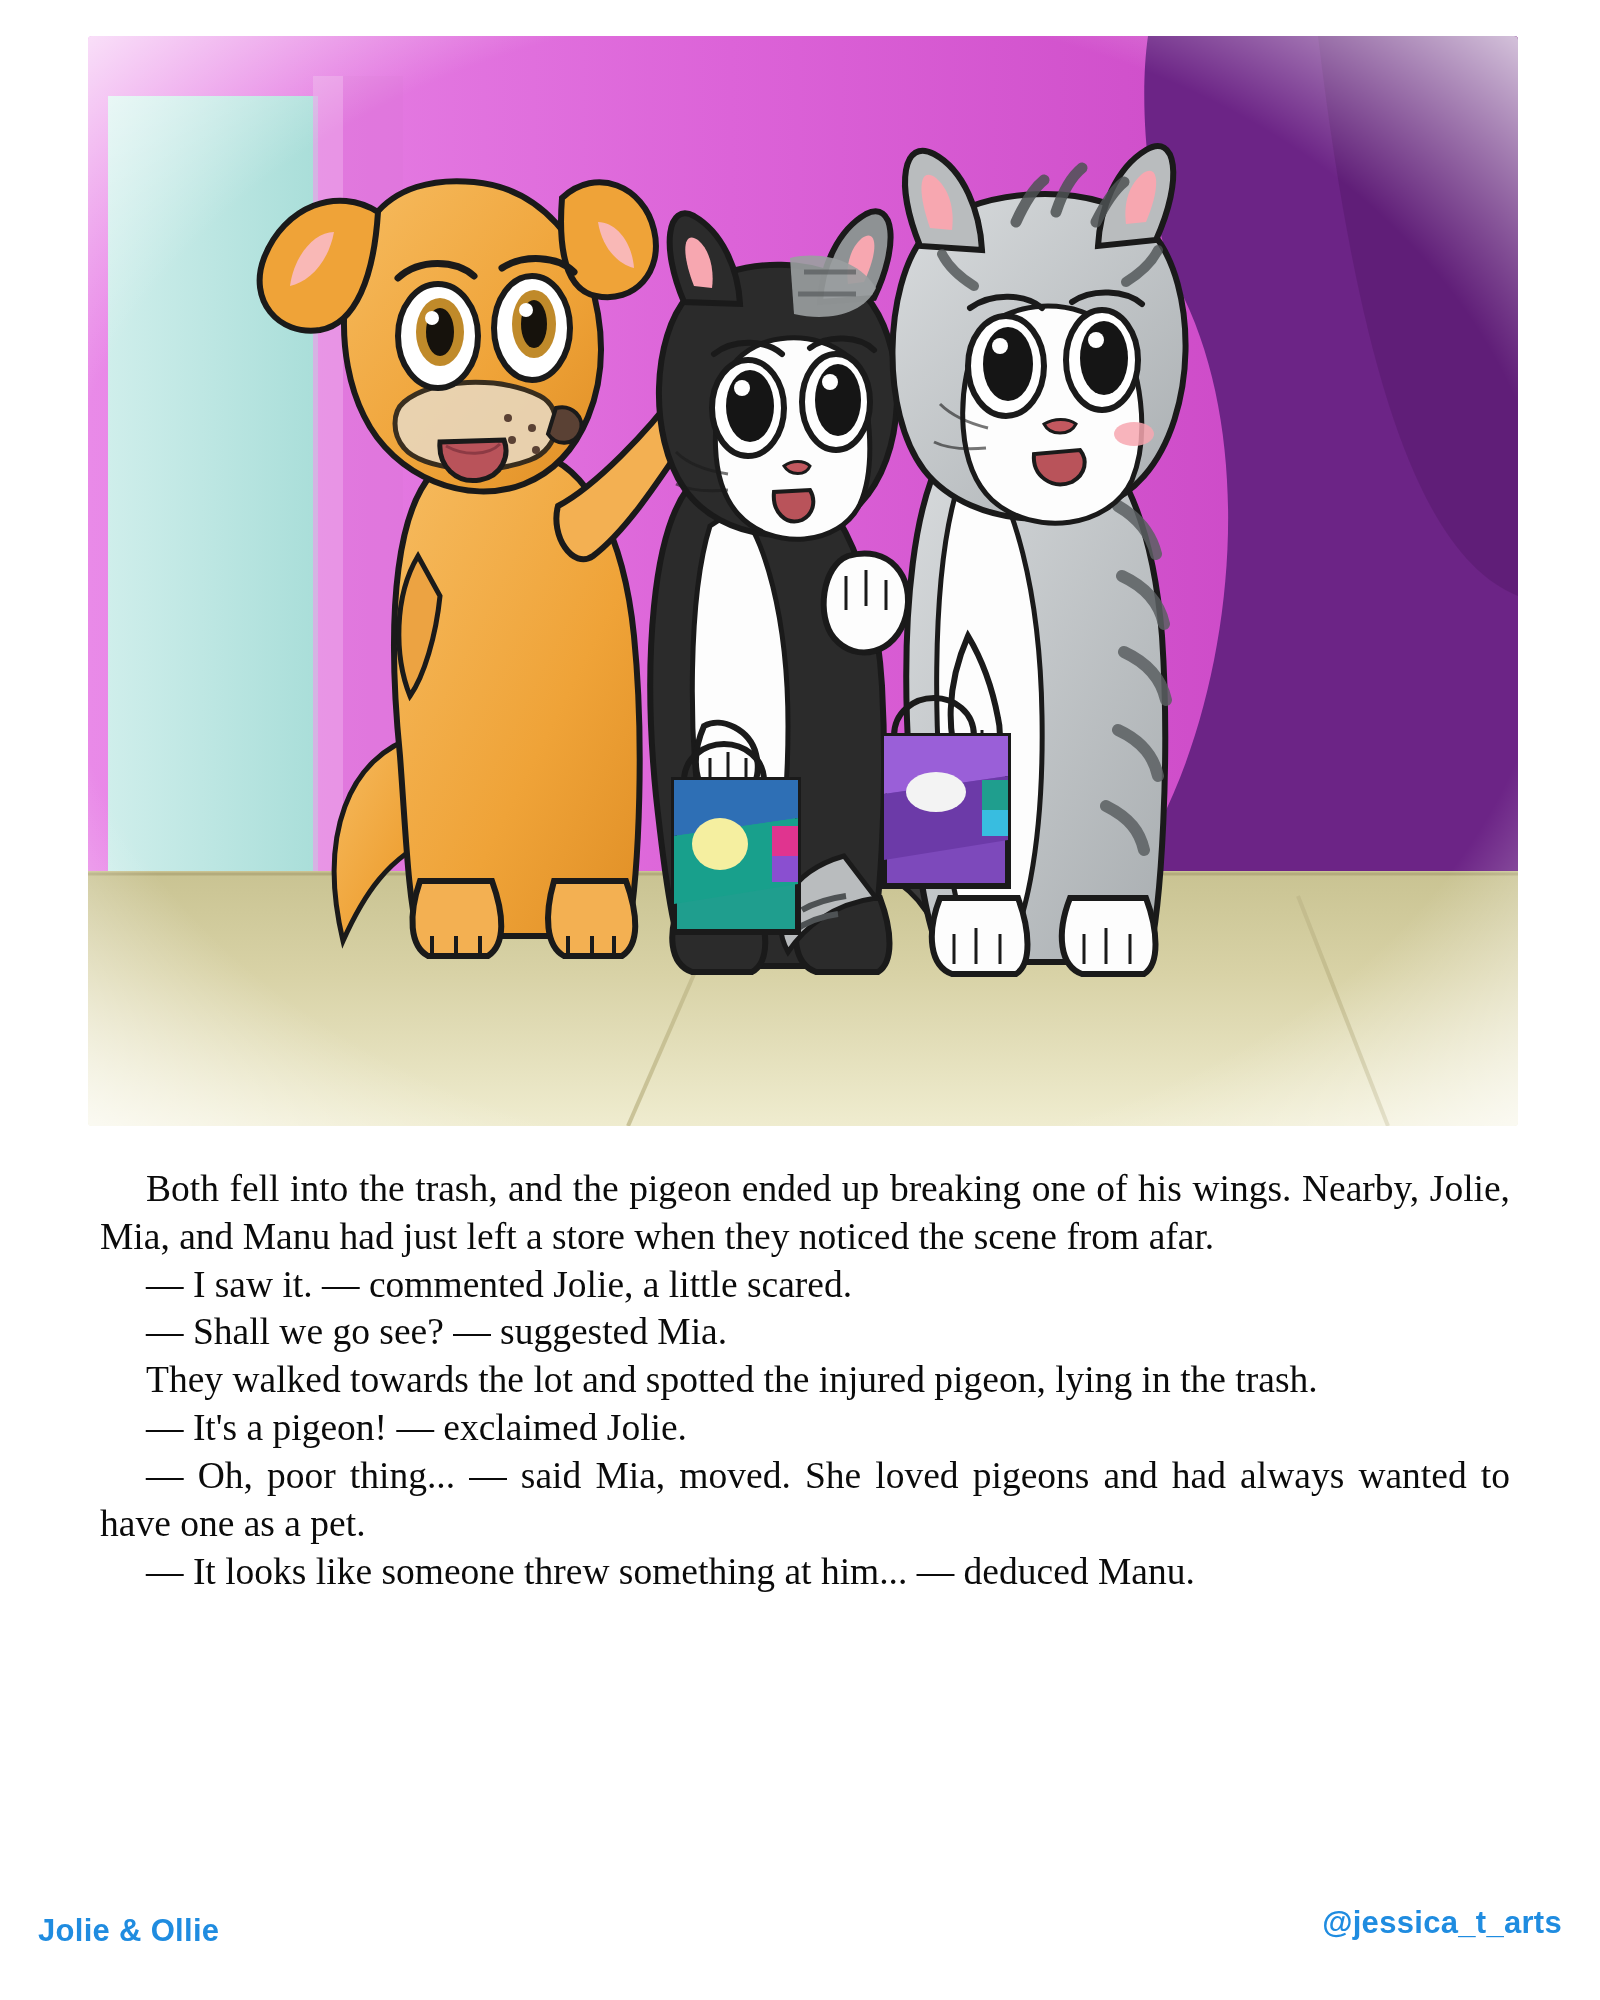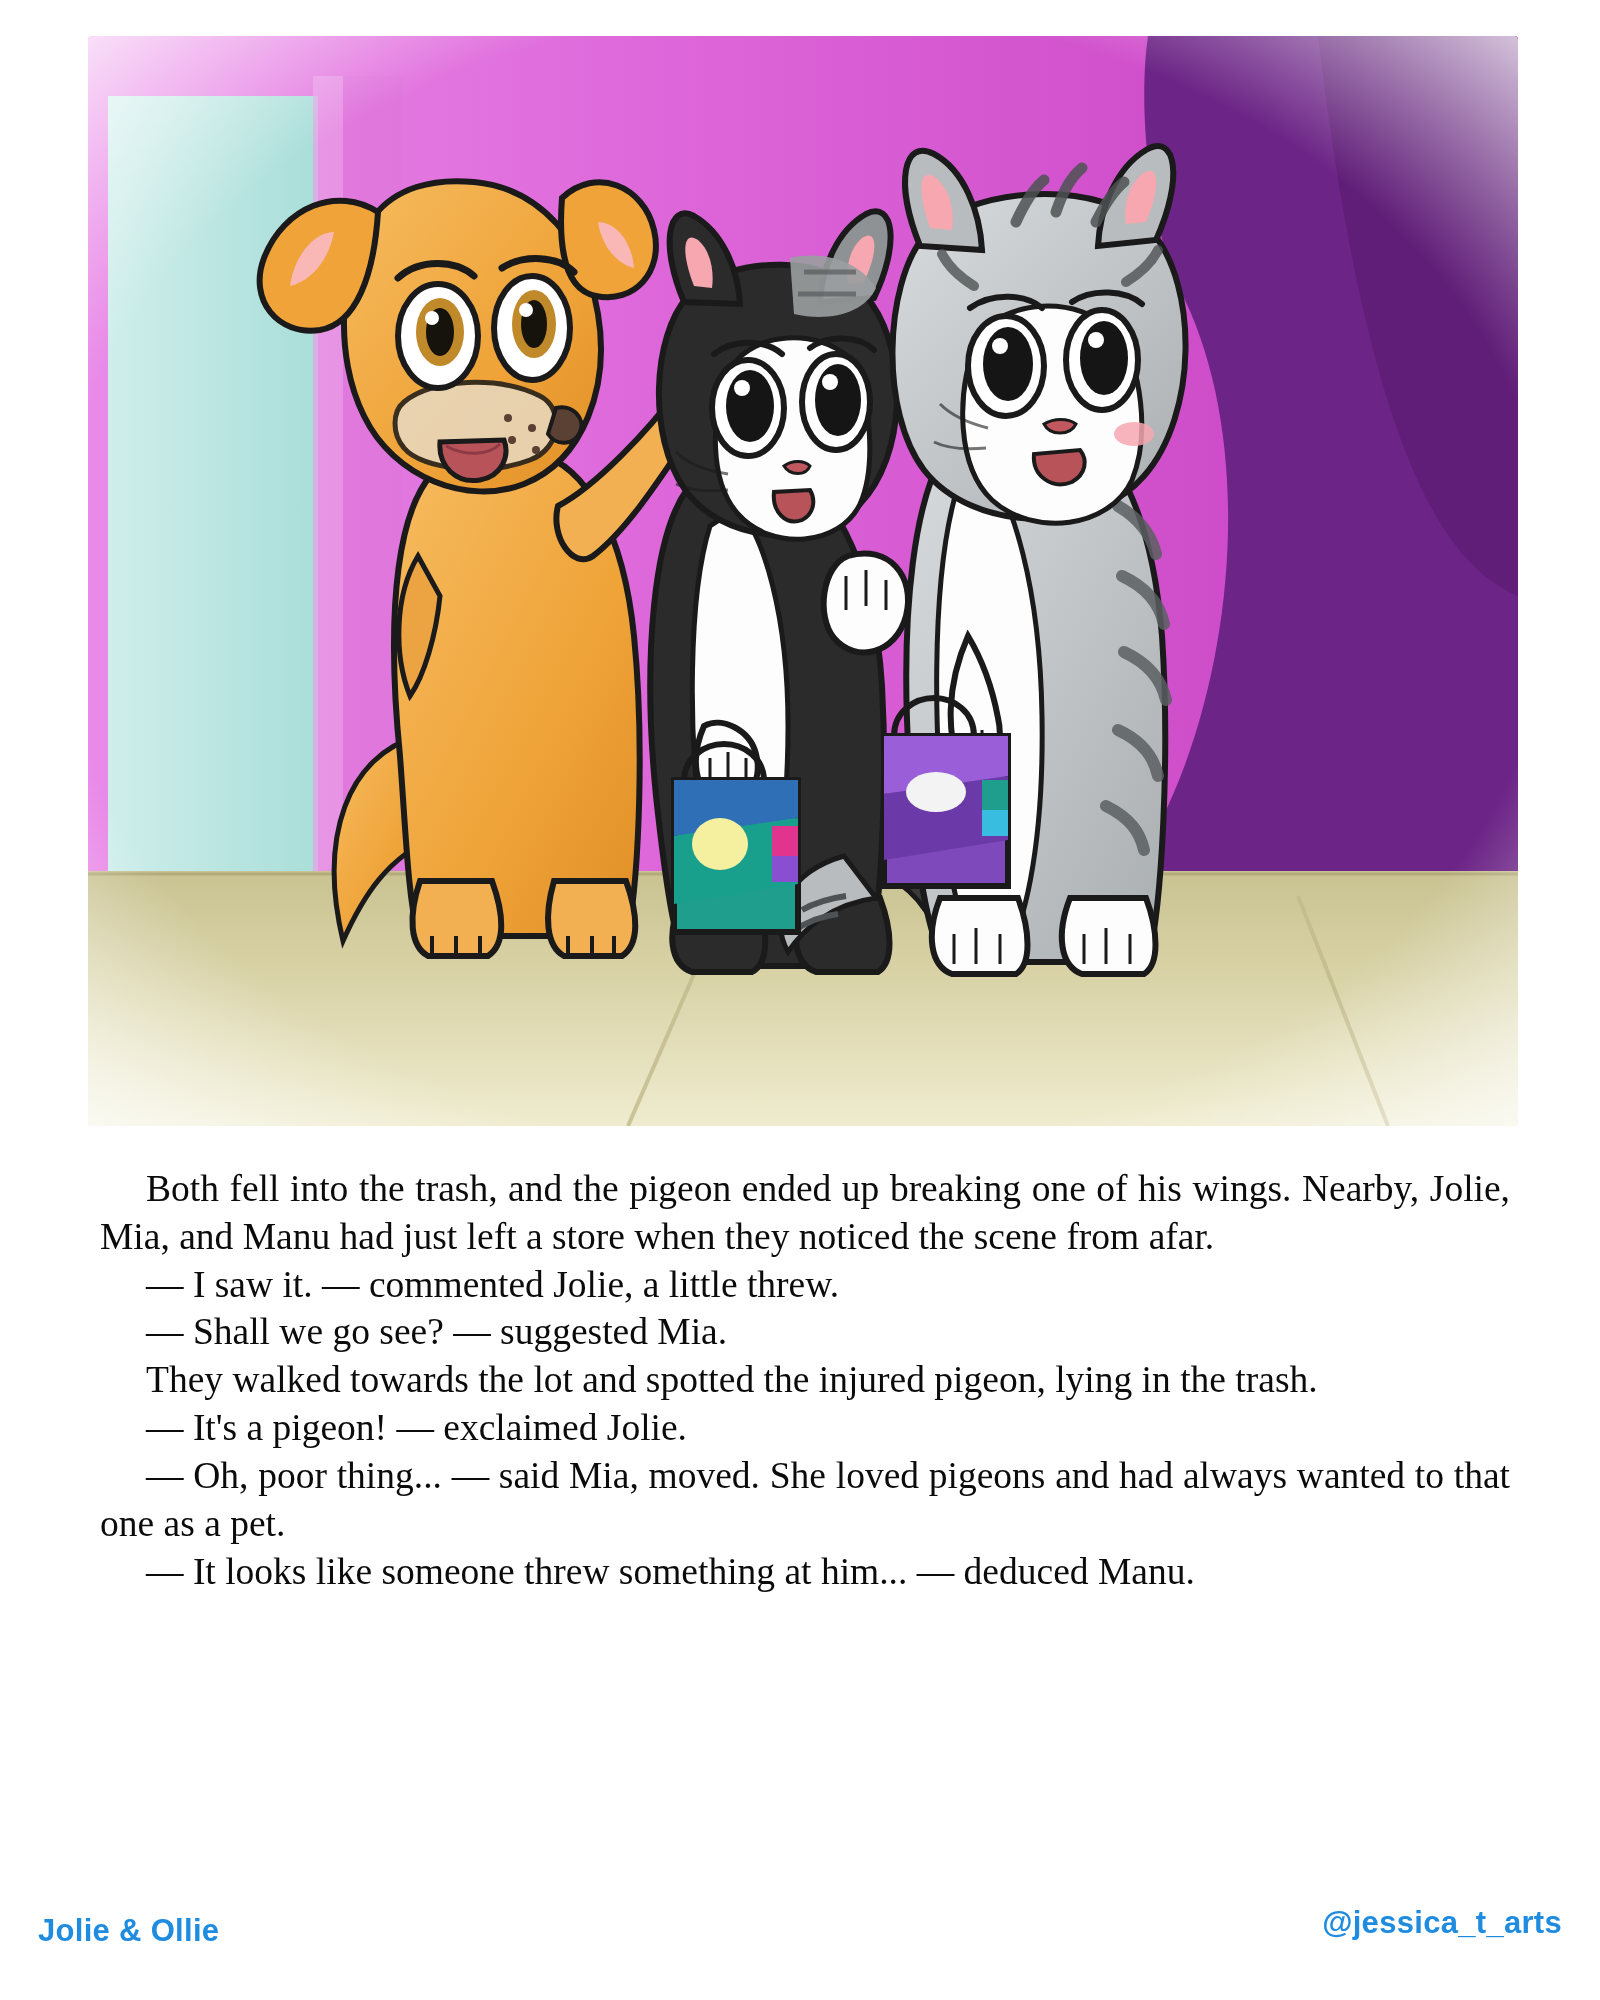"— I saw it. —" p { text: threw -> scared }
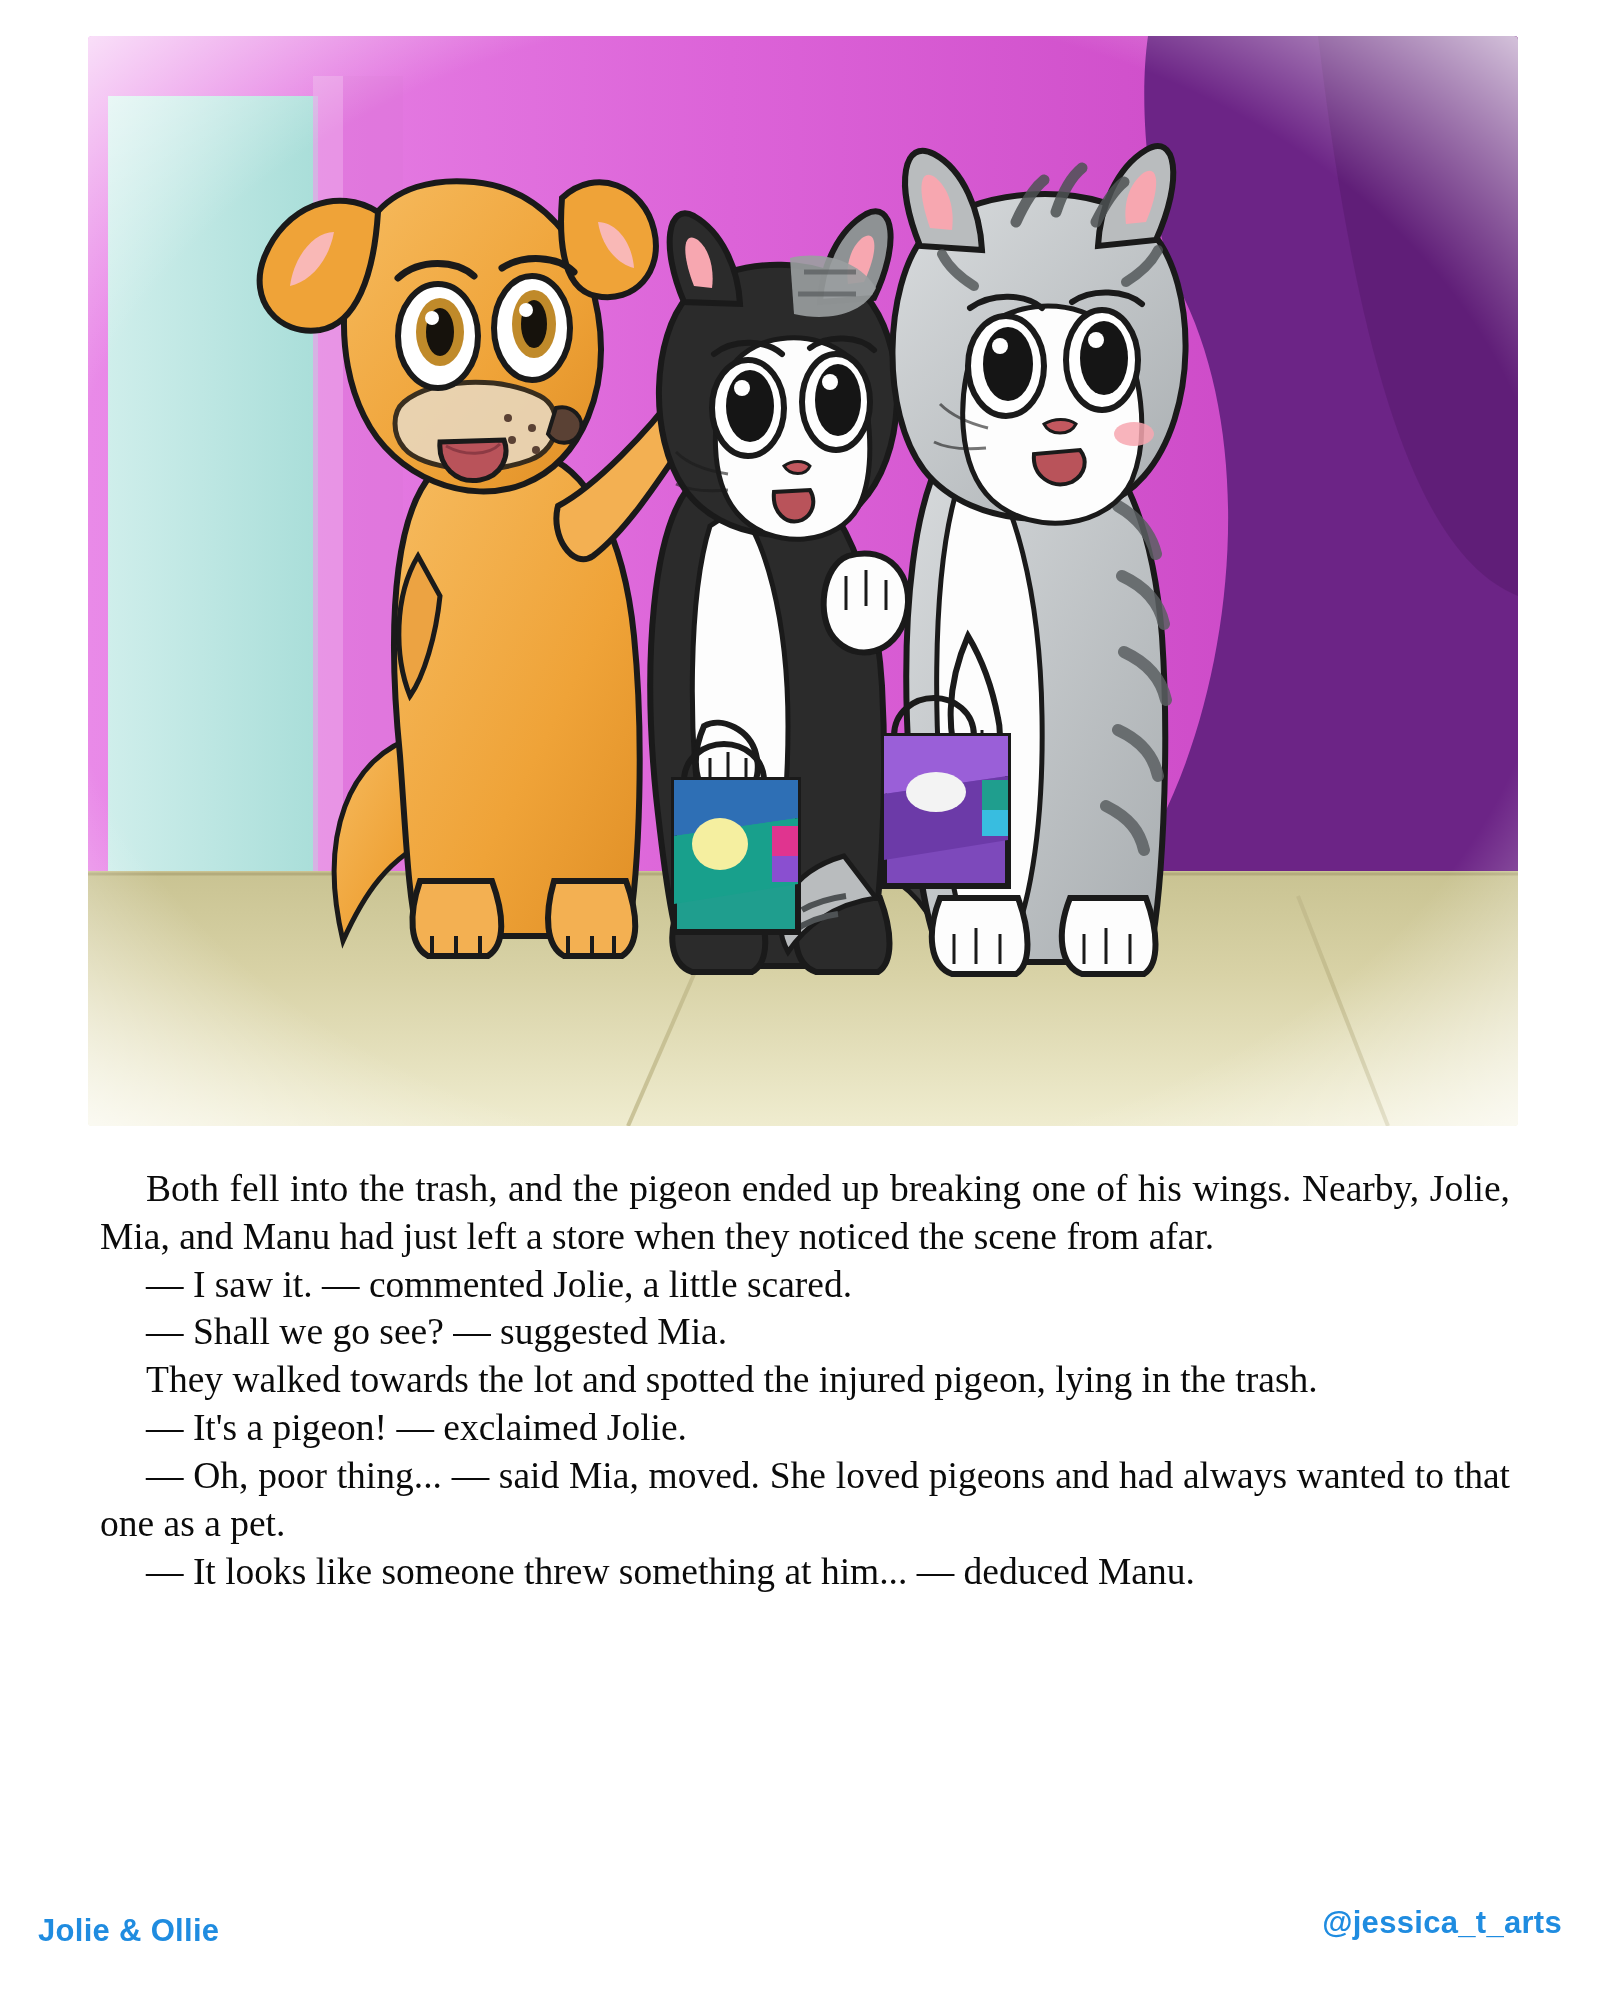"— Oh, poor thing... —" p { text: that -> have }
